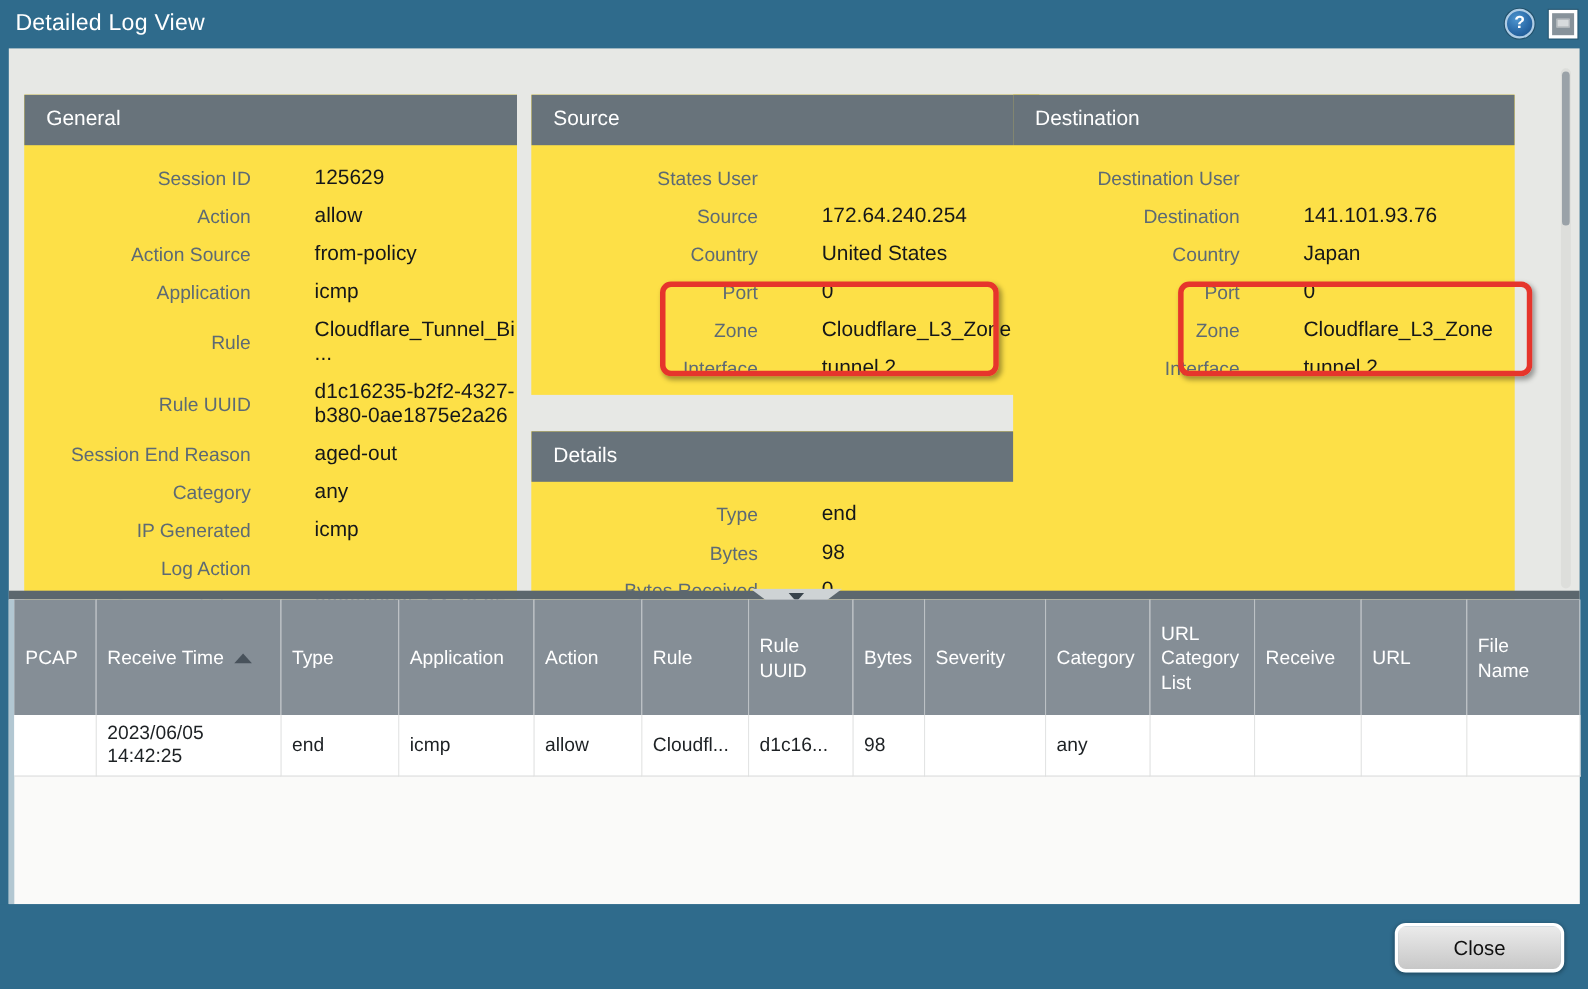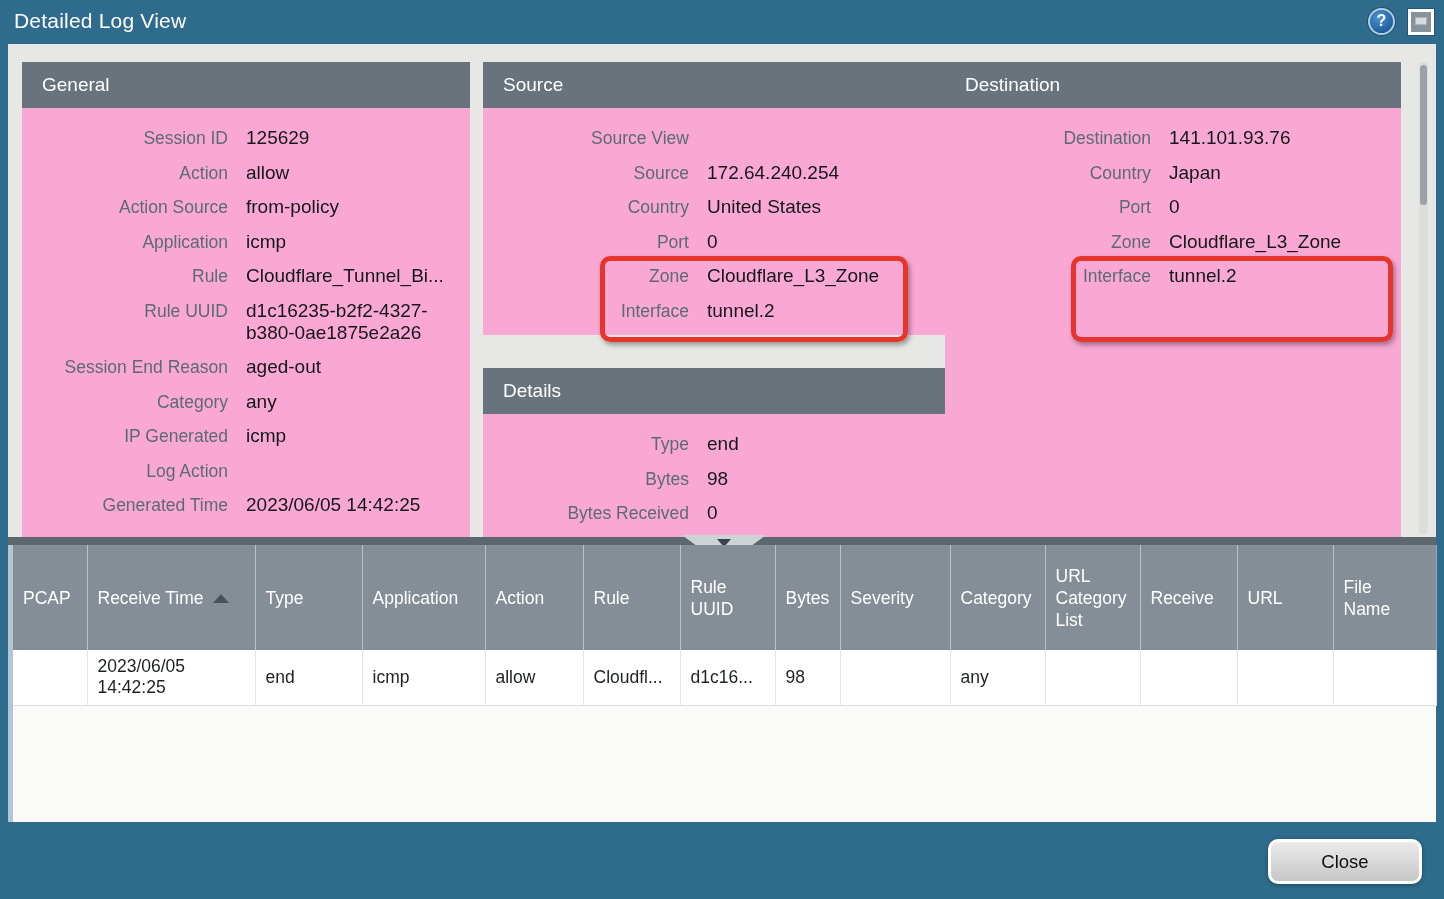"General" .panel { background: #f9a8d4 -> #fde047; margin-top: none -> 24px }
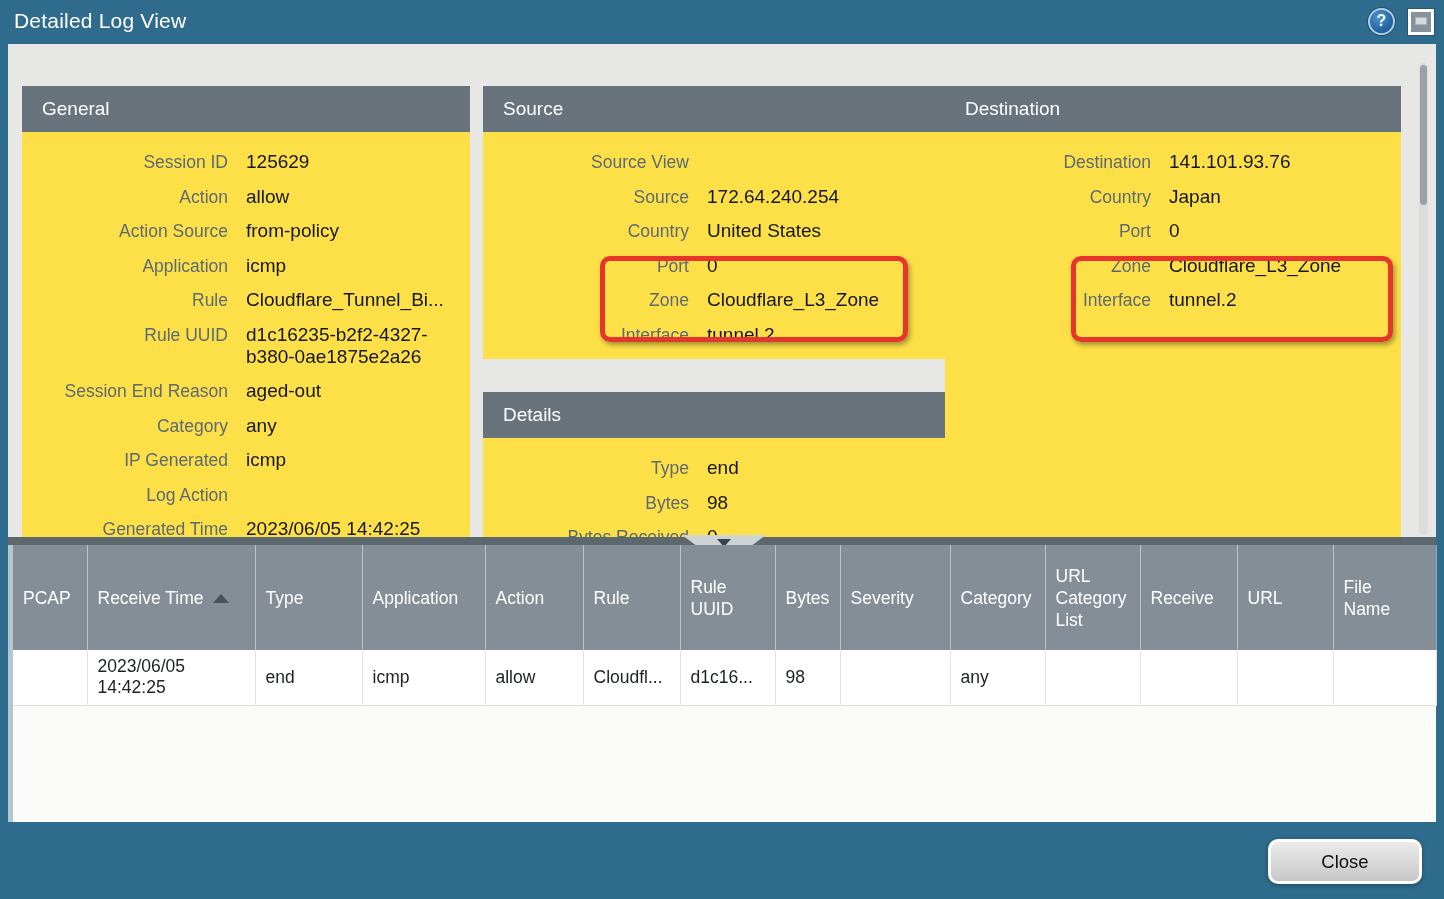"Destination" .panel-destination { left: 937px -> 913px }
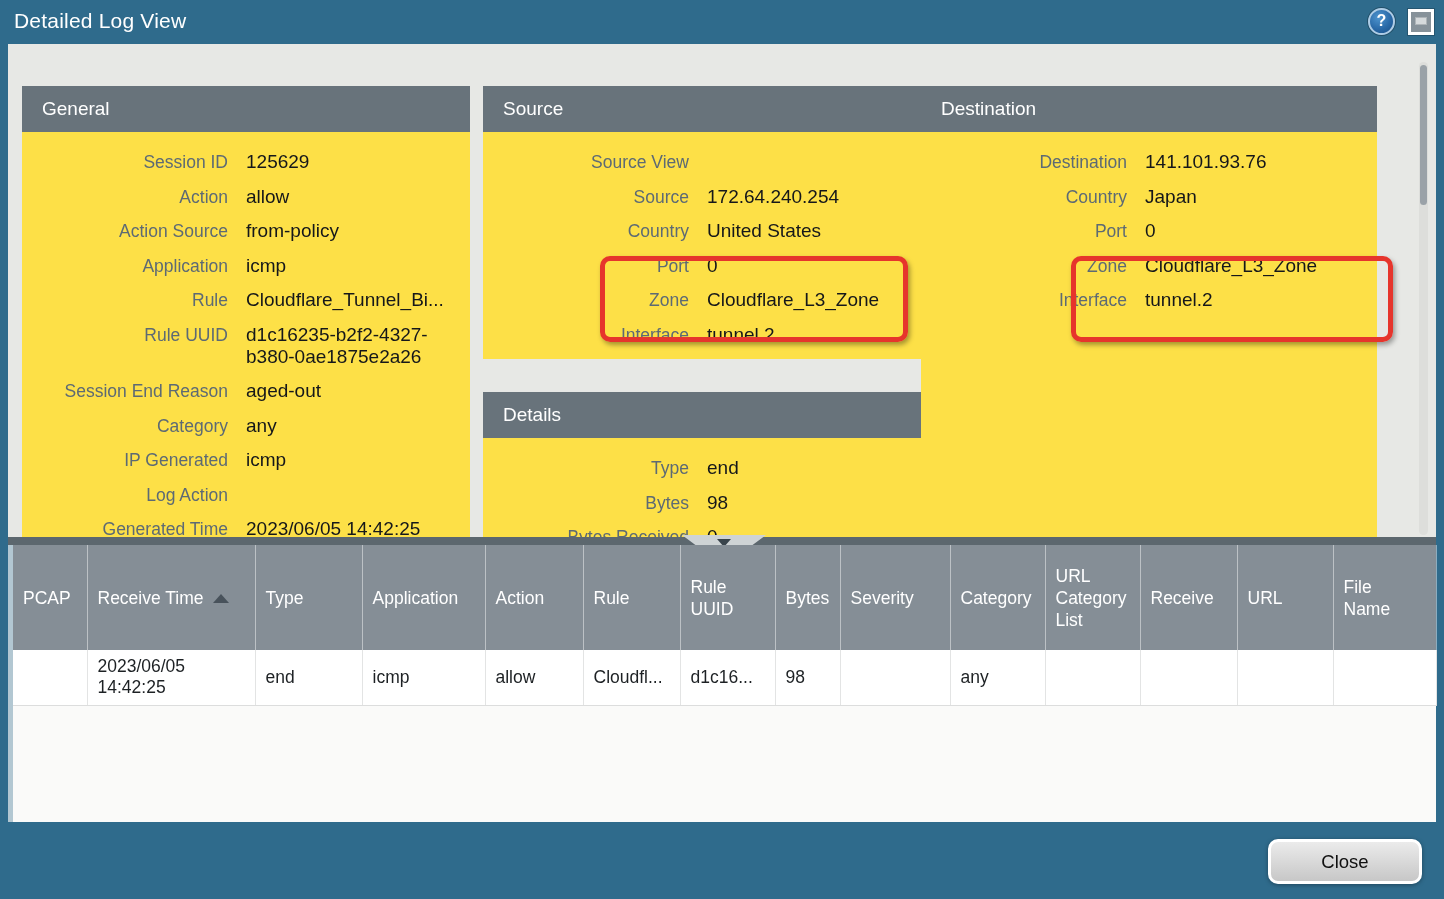"Session ID" .kv-row { align-items: flex-start -> center; gap: none -> 40px }
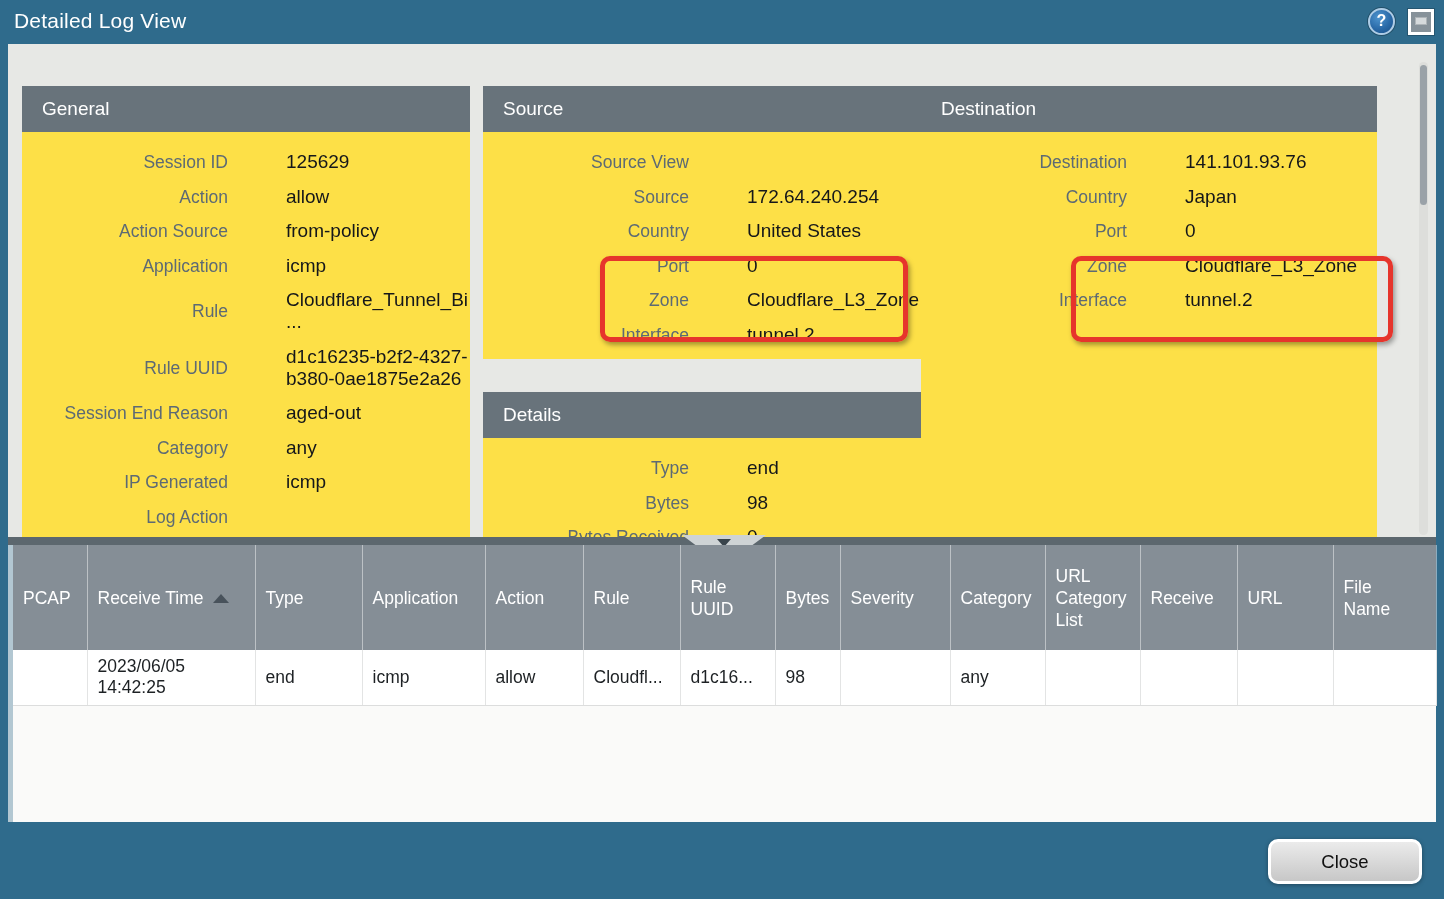"Source View" span.kv-label { text: Source View -> States User }
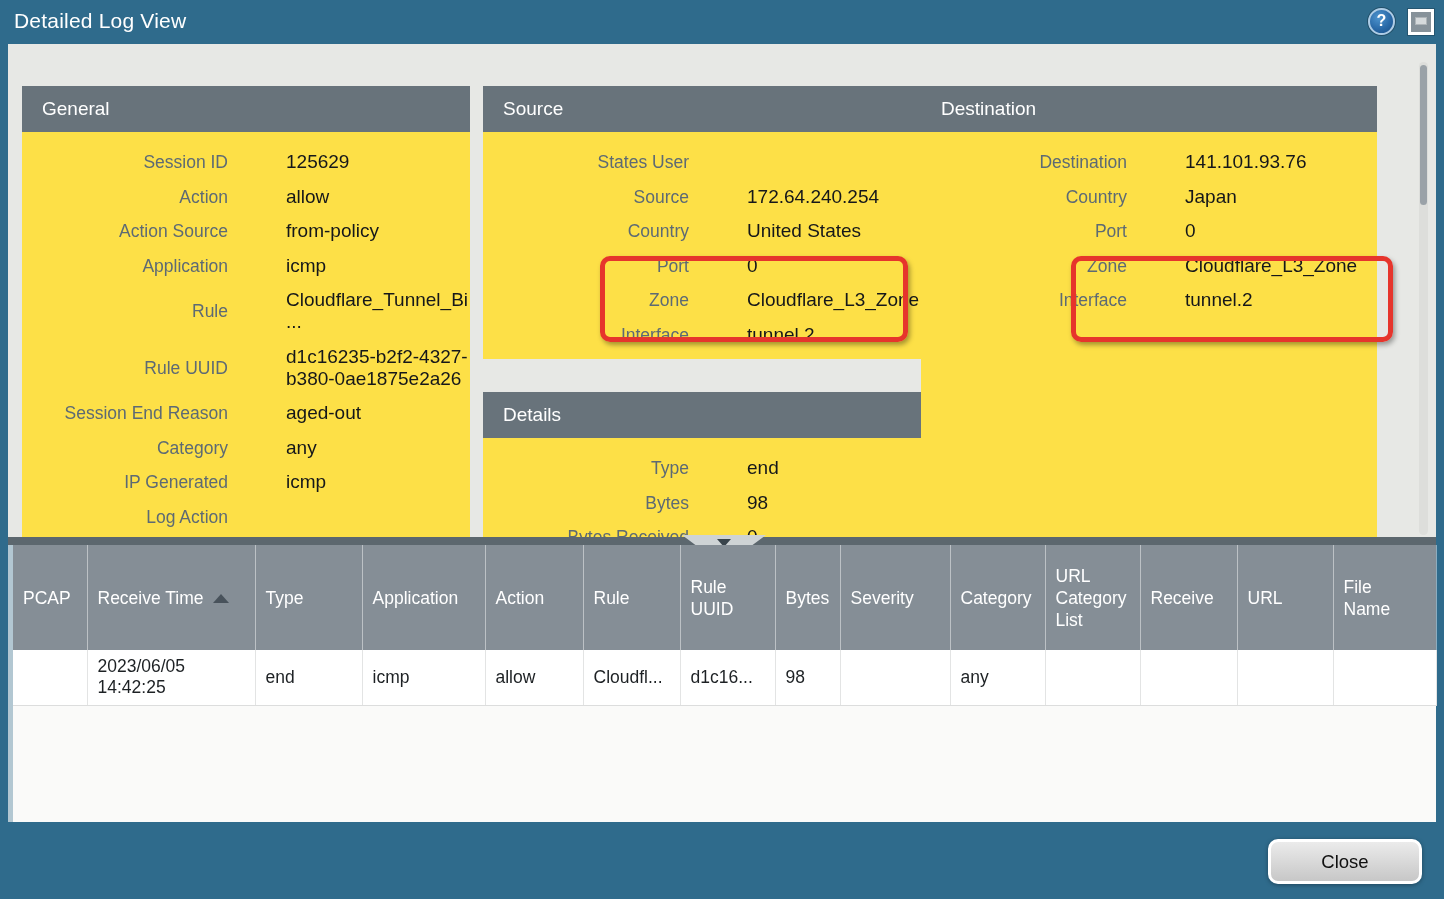"Destination User" div.kv-row { html: none -> <div> <span>Destination User</span> <span></span> </div> }
